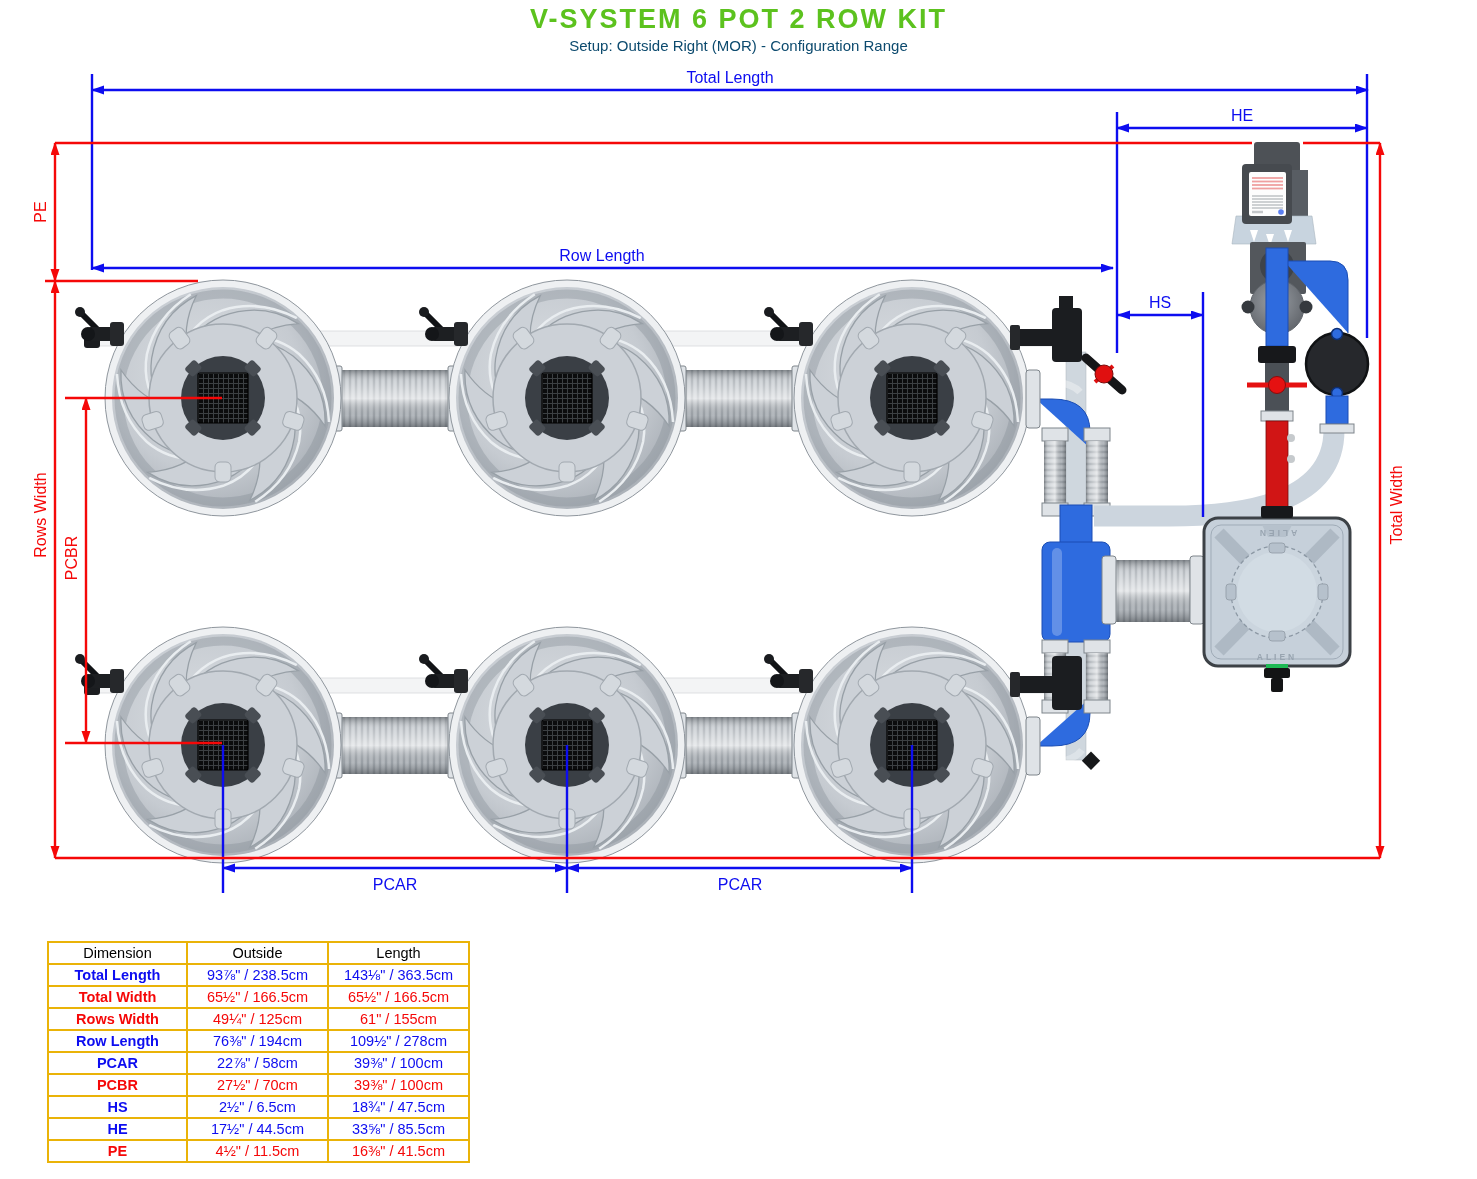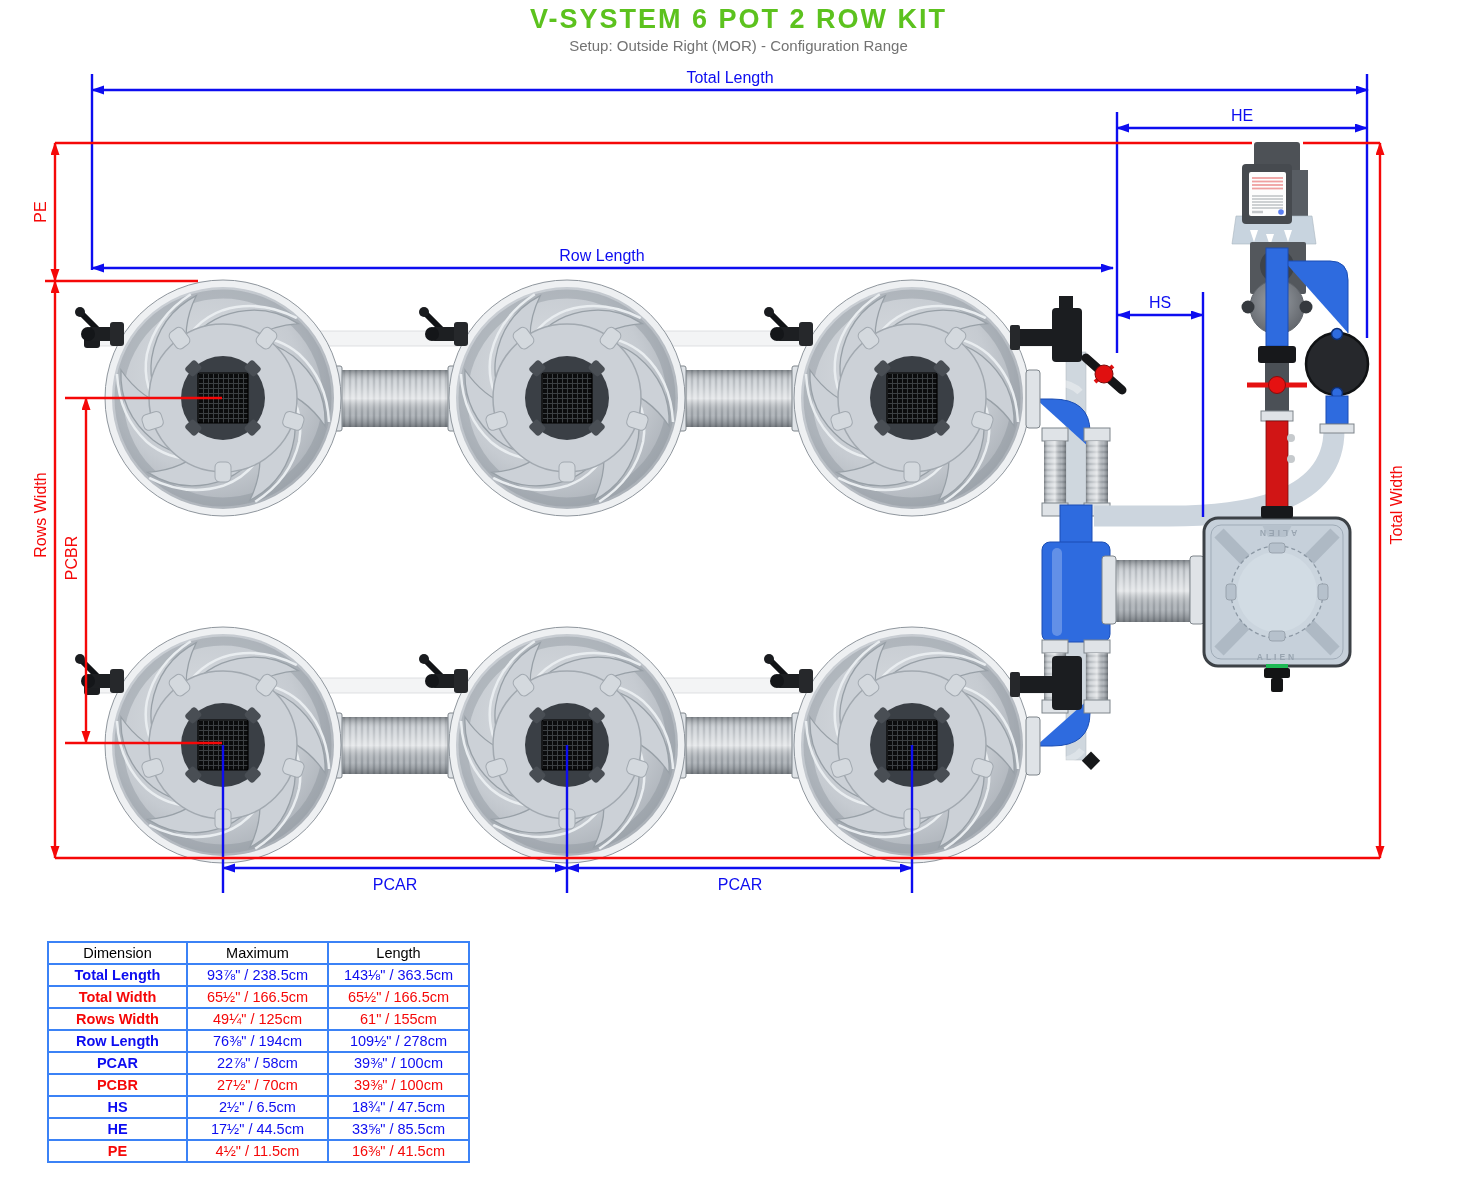"Setup: Outside Right (MOR) -" .hdr p { color: #737373 -> #0c4a6e }
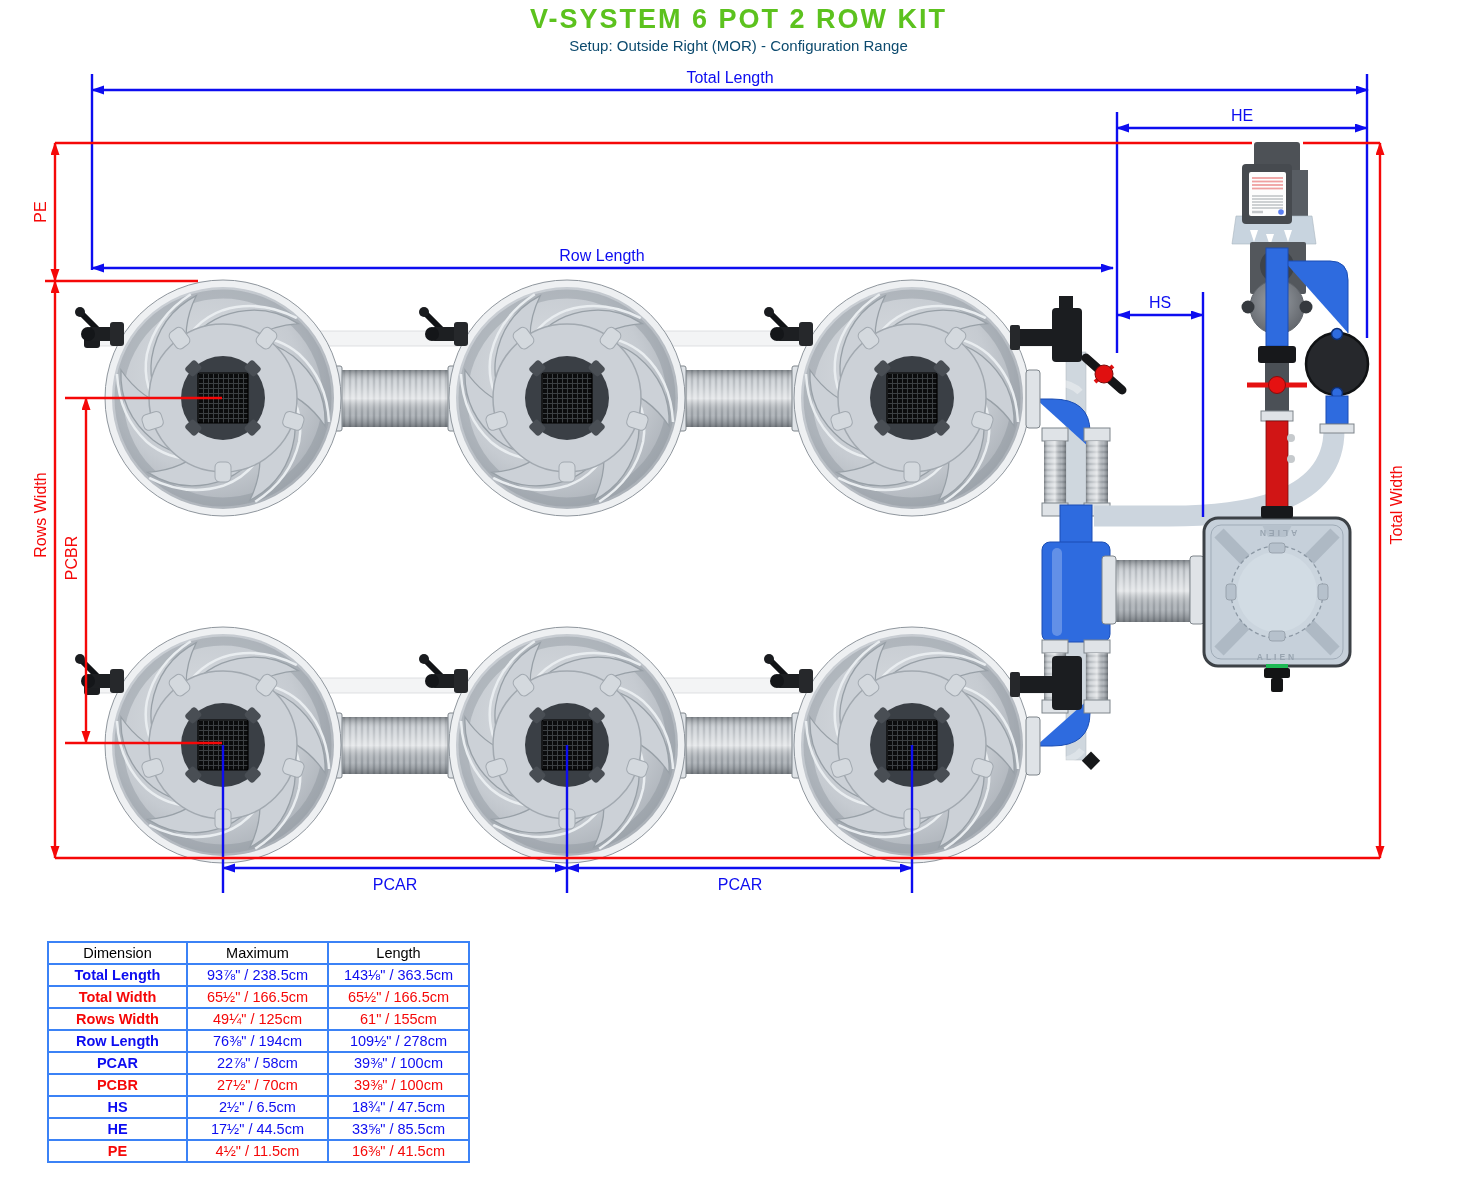"Dimension" table.dim th,table.dim td { border: 2px solid #3b82f6 -> 2px solid #eab308 }
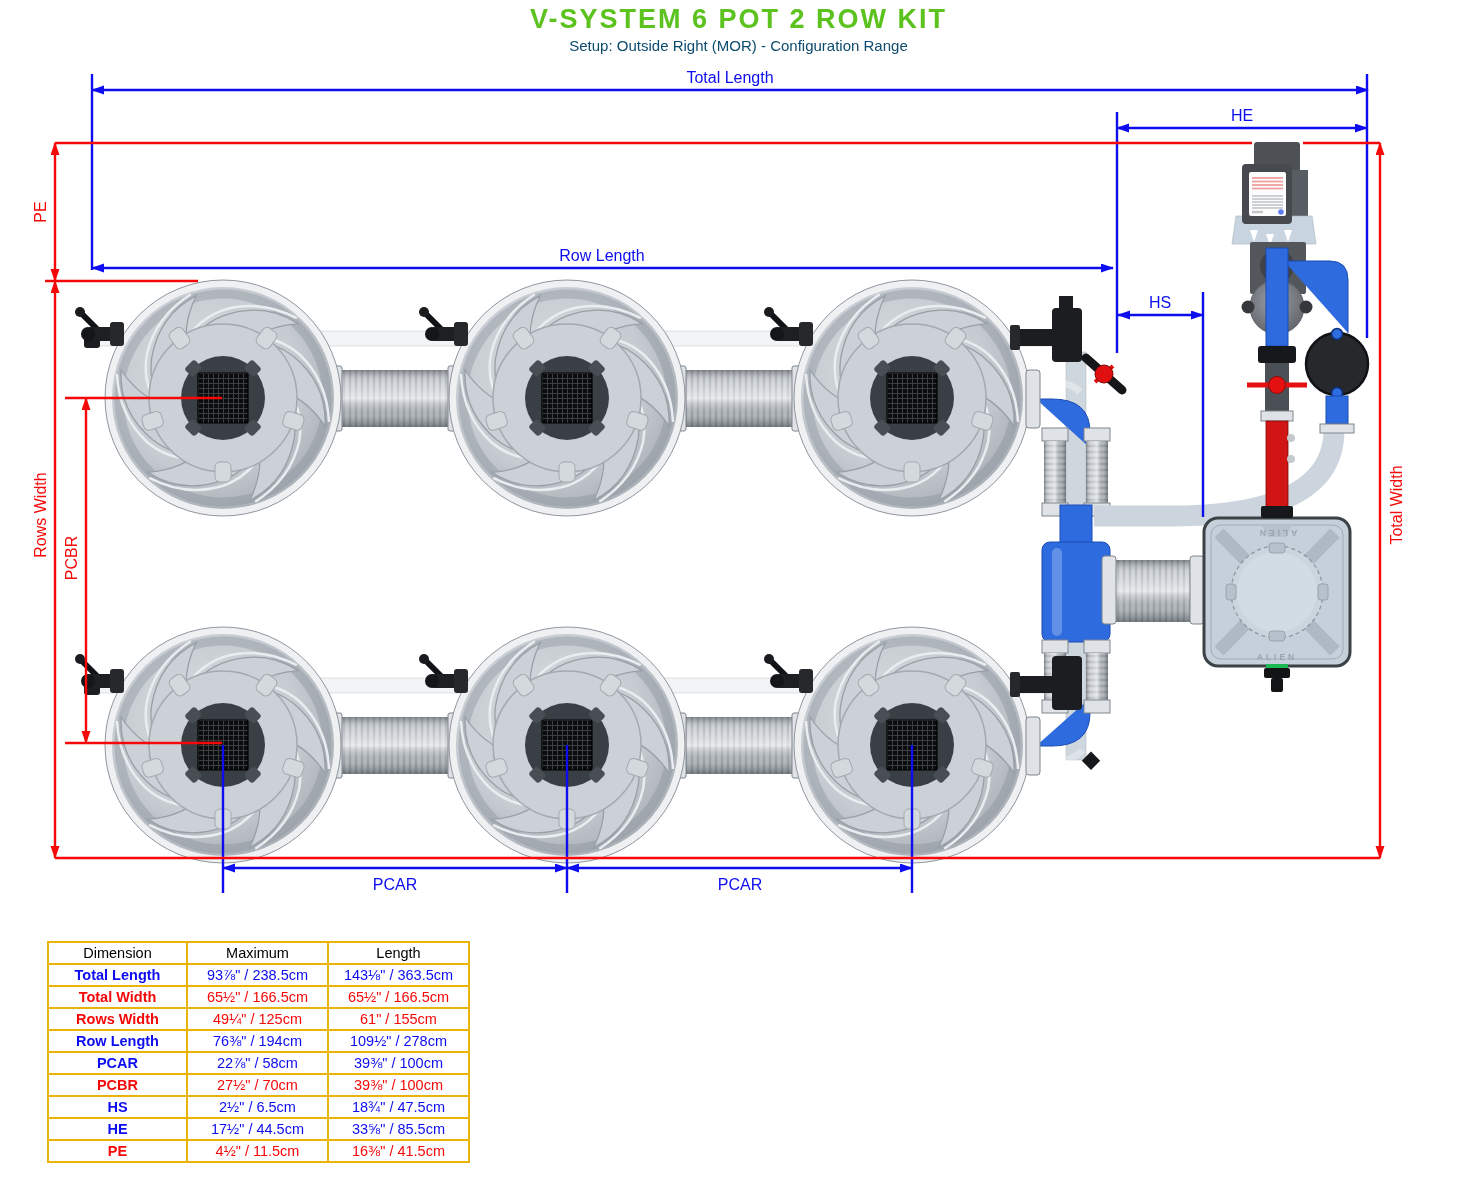"Maximum" th { text: Maximum -> Outside }
